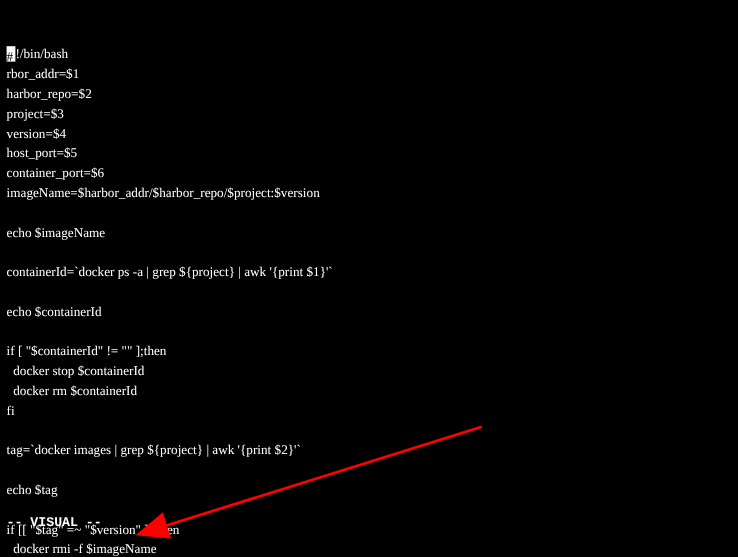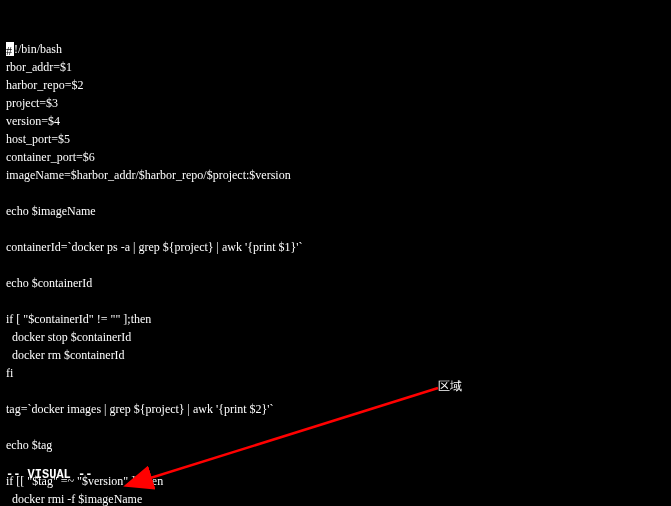"区域" div { html: <div>区域</div> -> none }
